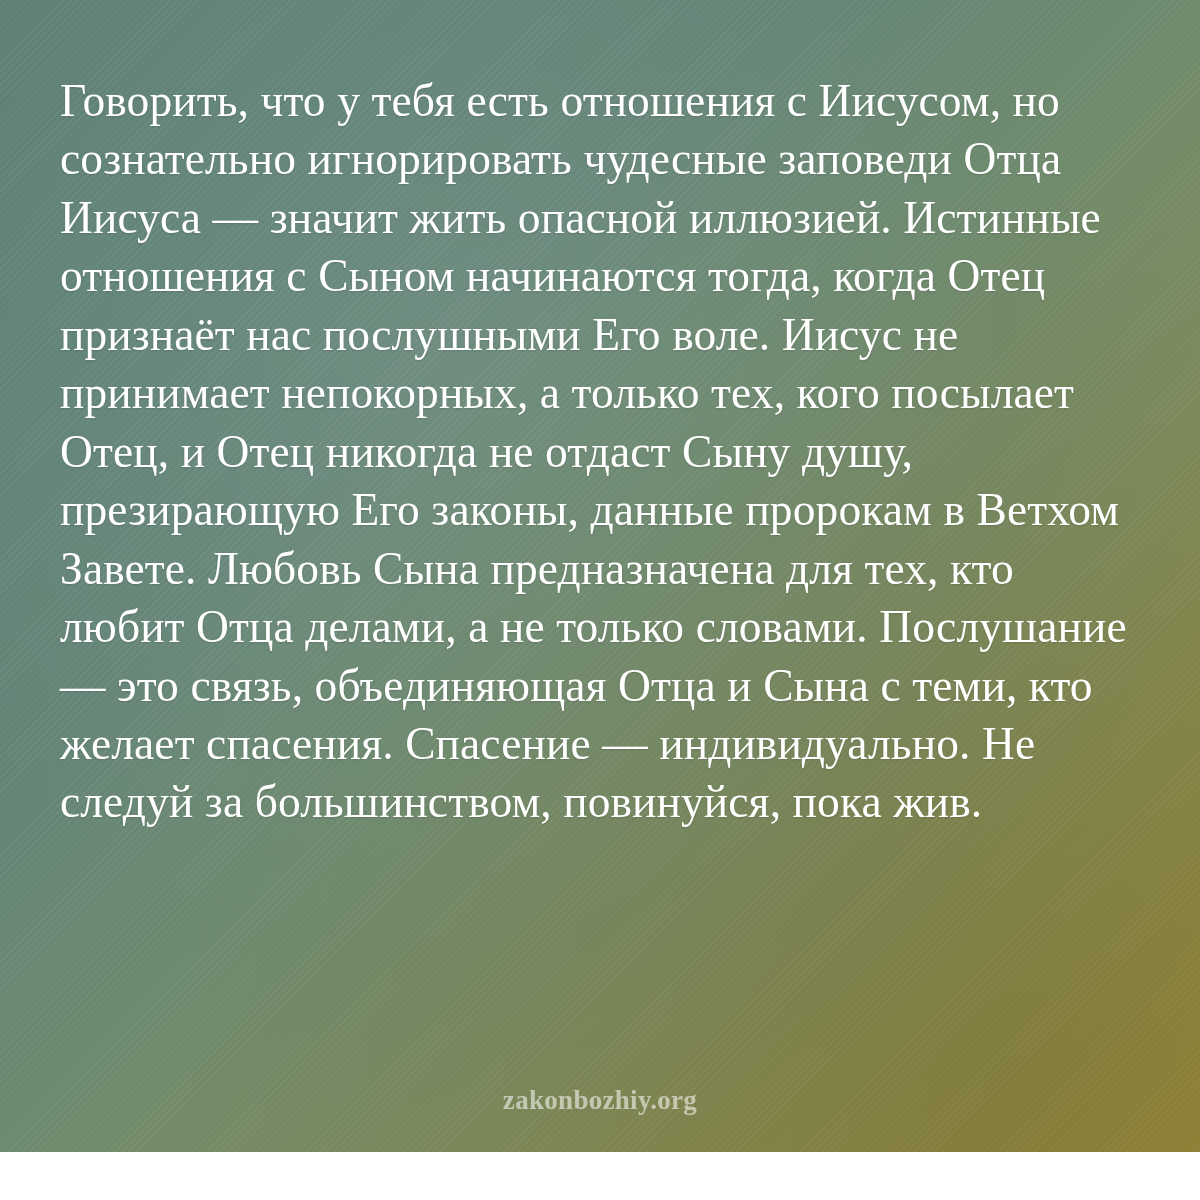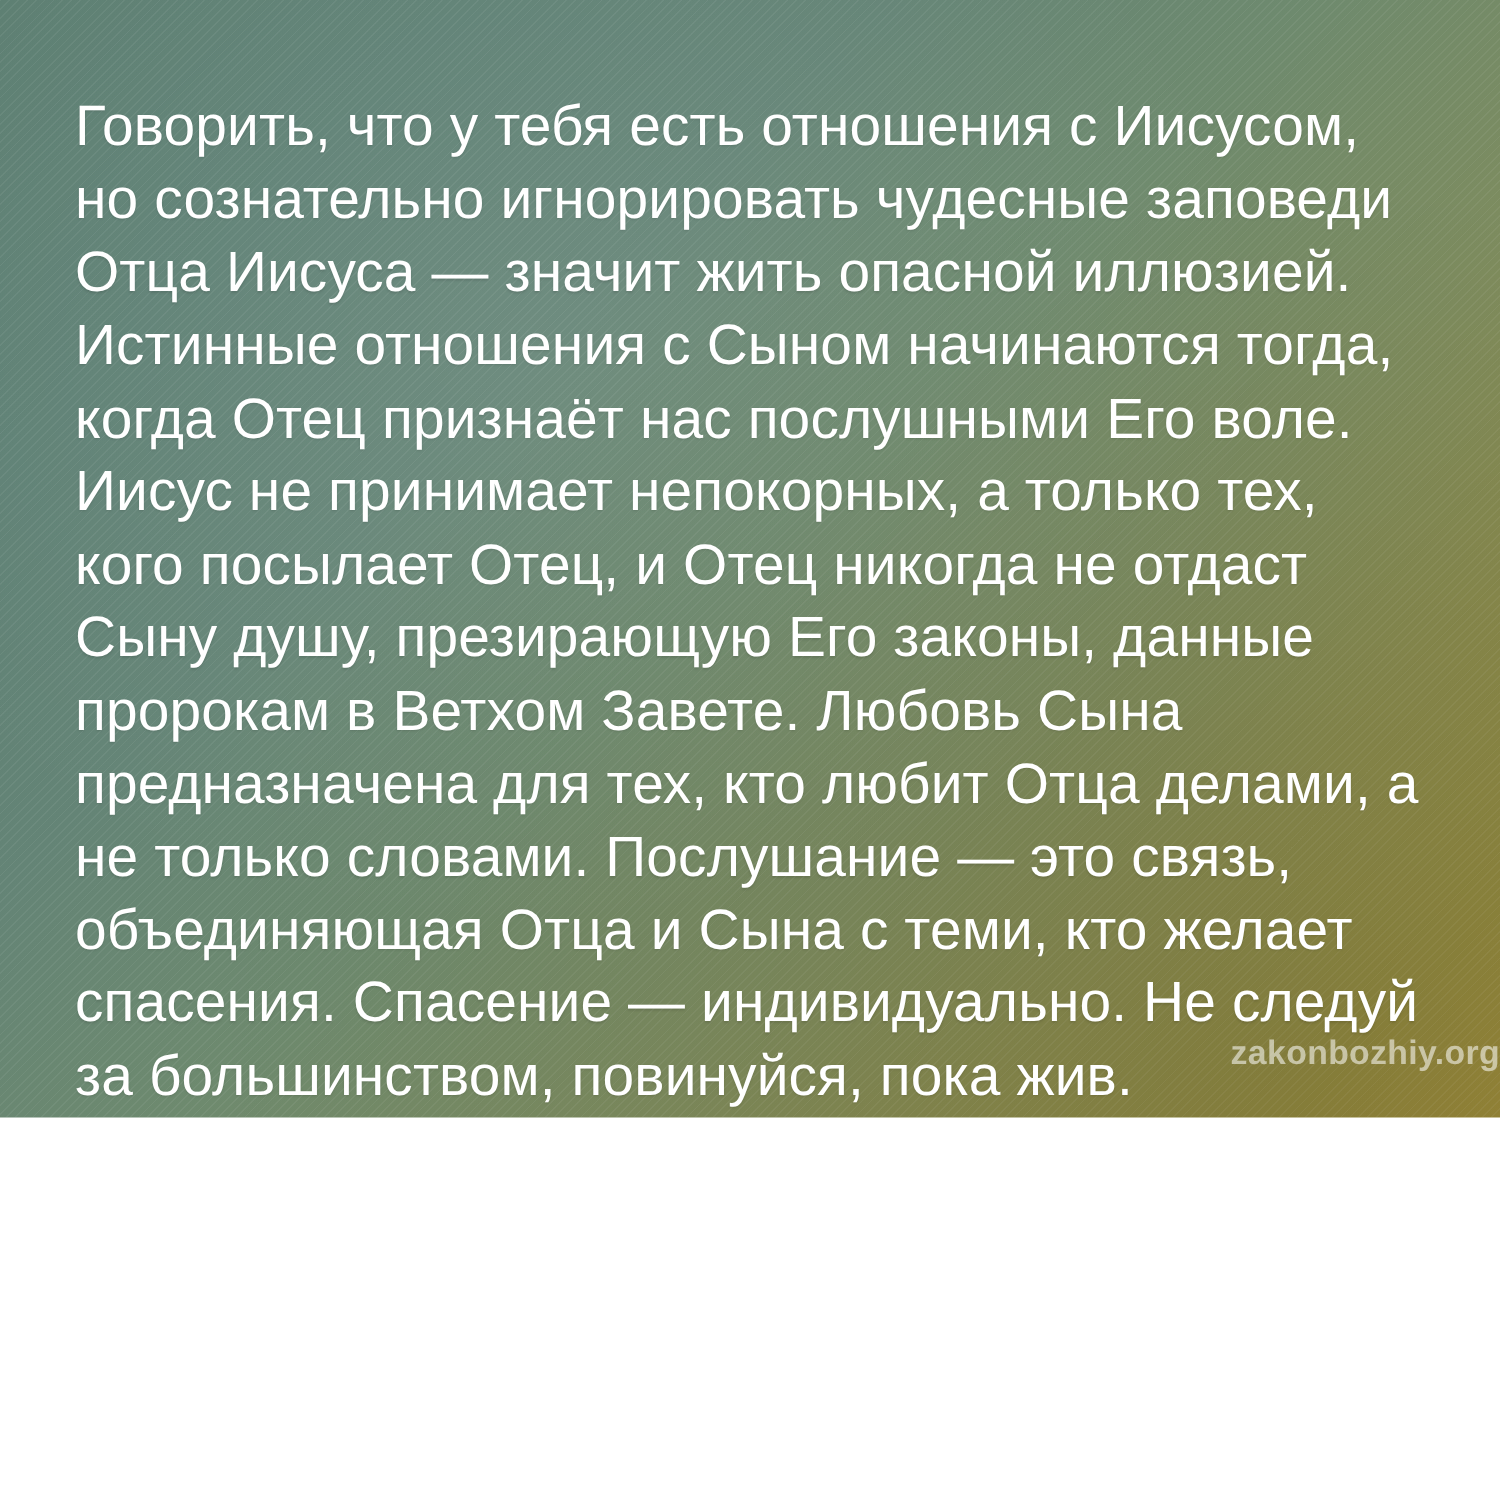"Говорить, что у тебя есть" #poster { font-family: Liberation Sans, sans-serif -> Liberation Serif, serif; height: 894px -> 1152px }
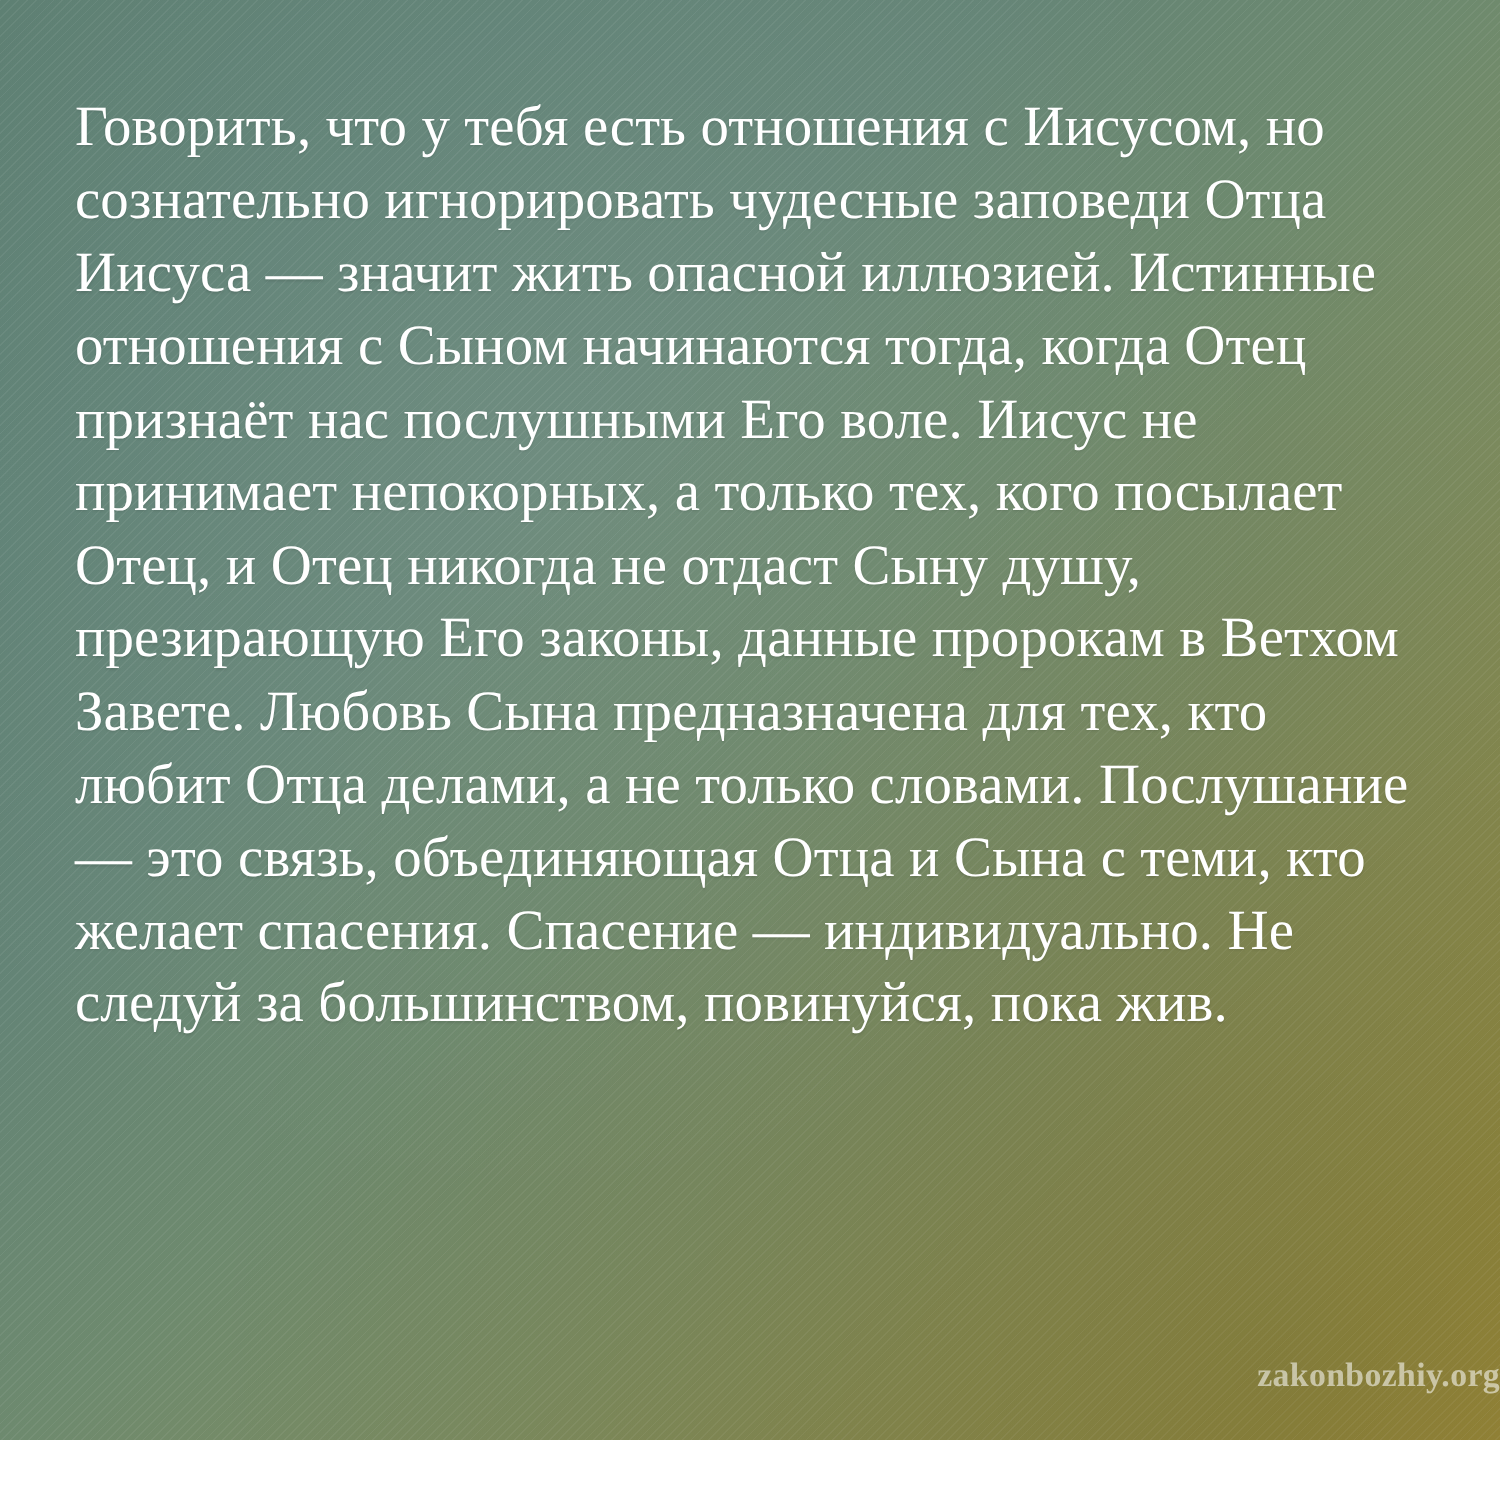"zakonbozhiy.org" #watermark { text-align: right -> center }
